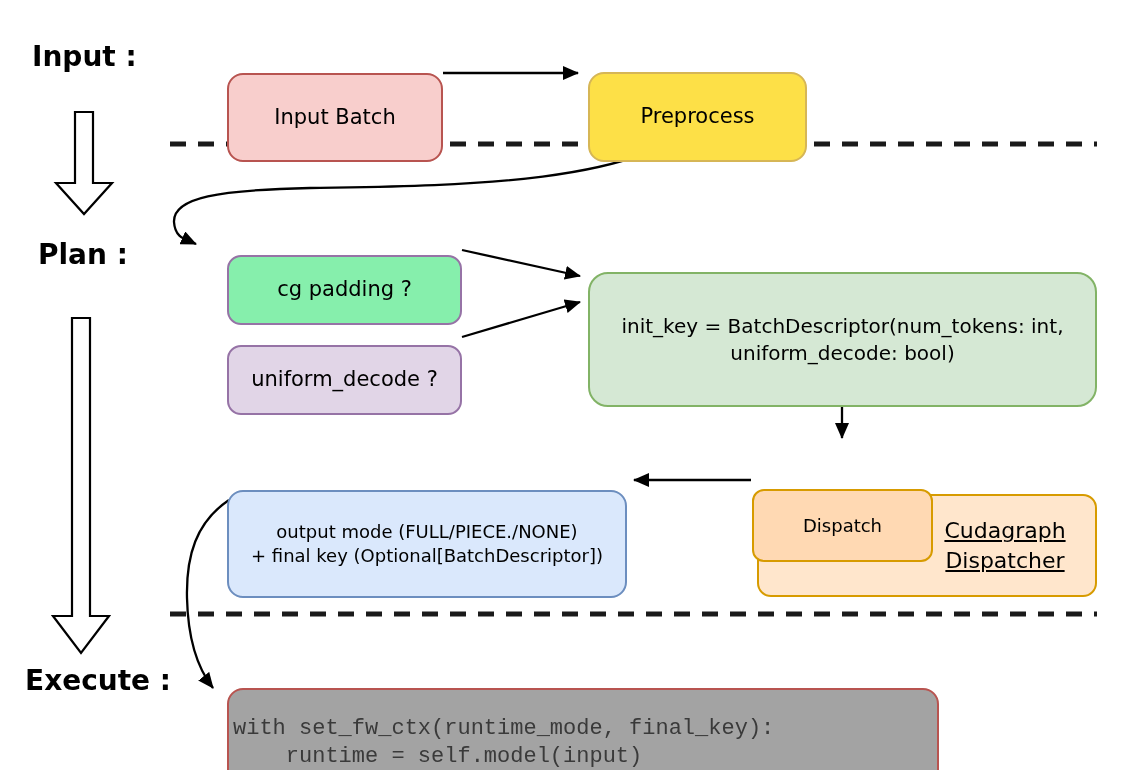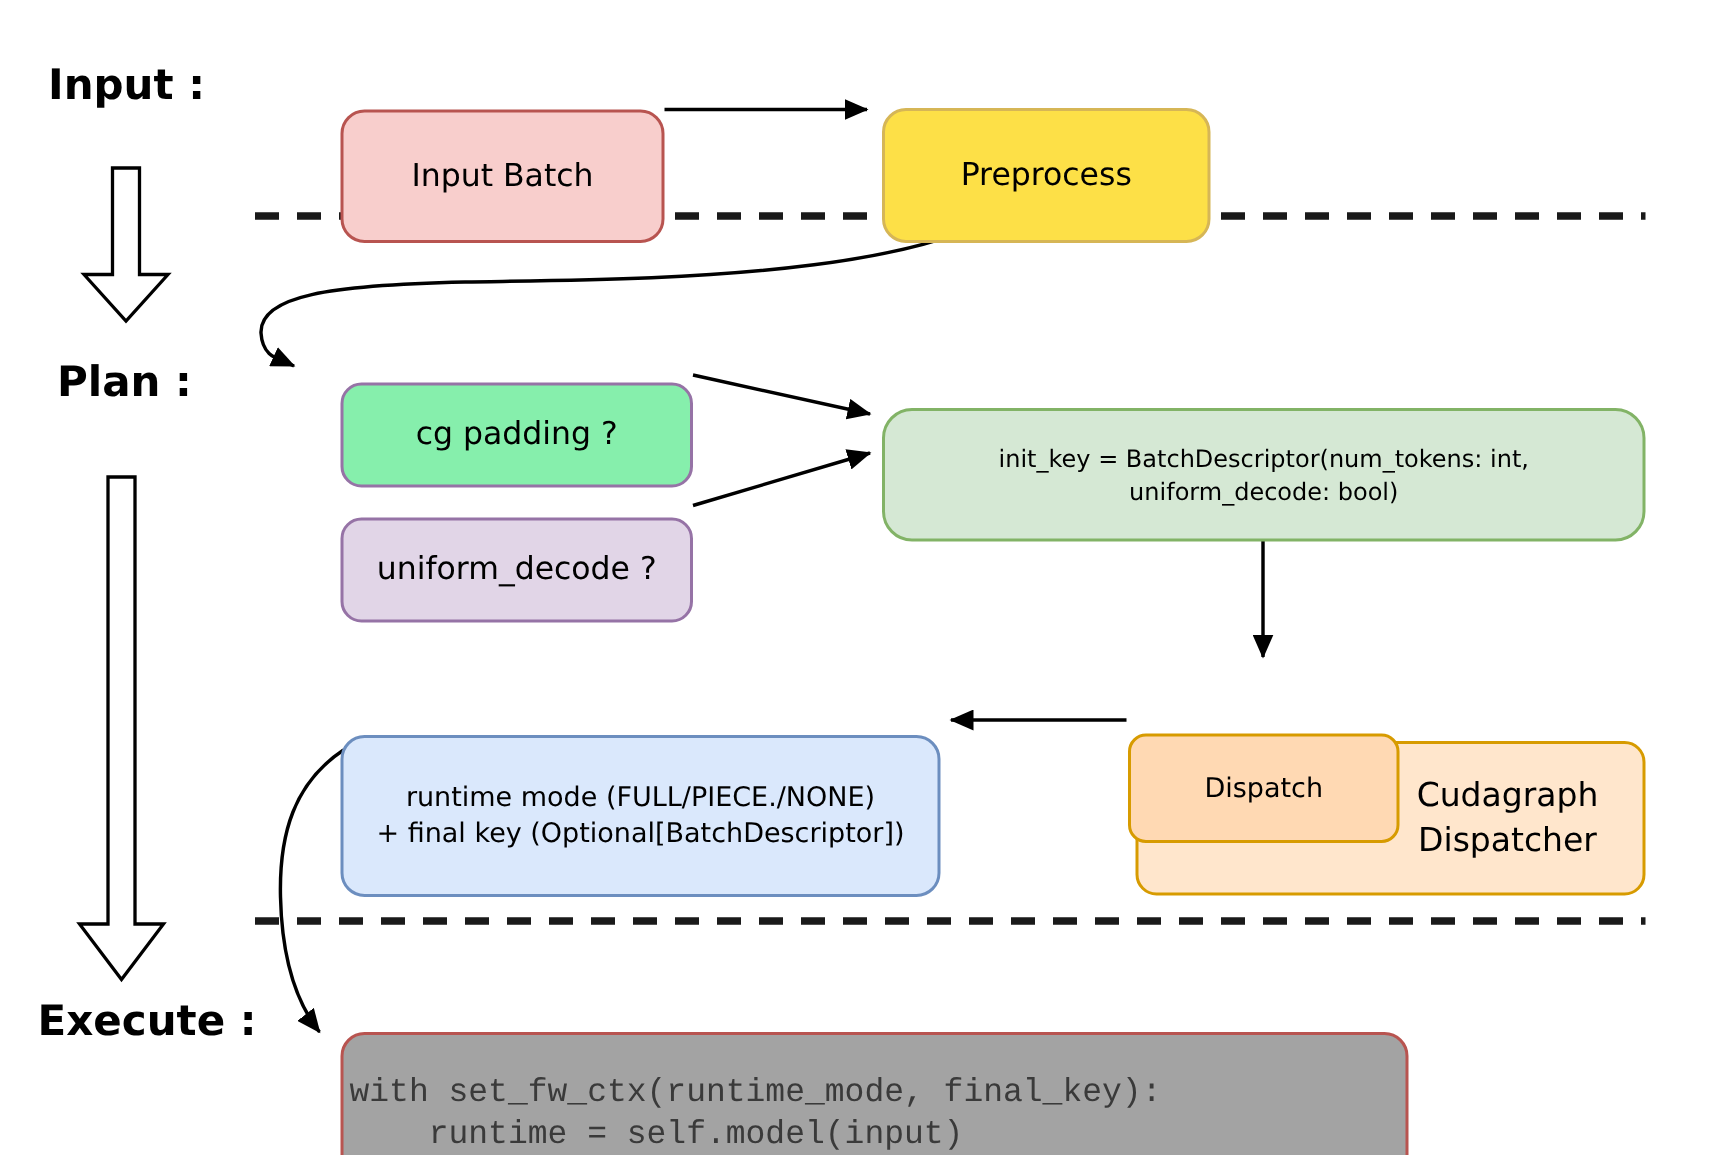"init_key = BatchDescriptor(num_tokens:" #node-init-key { font-size: 16px -> 20px; height: 89px -> 135px }
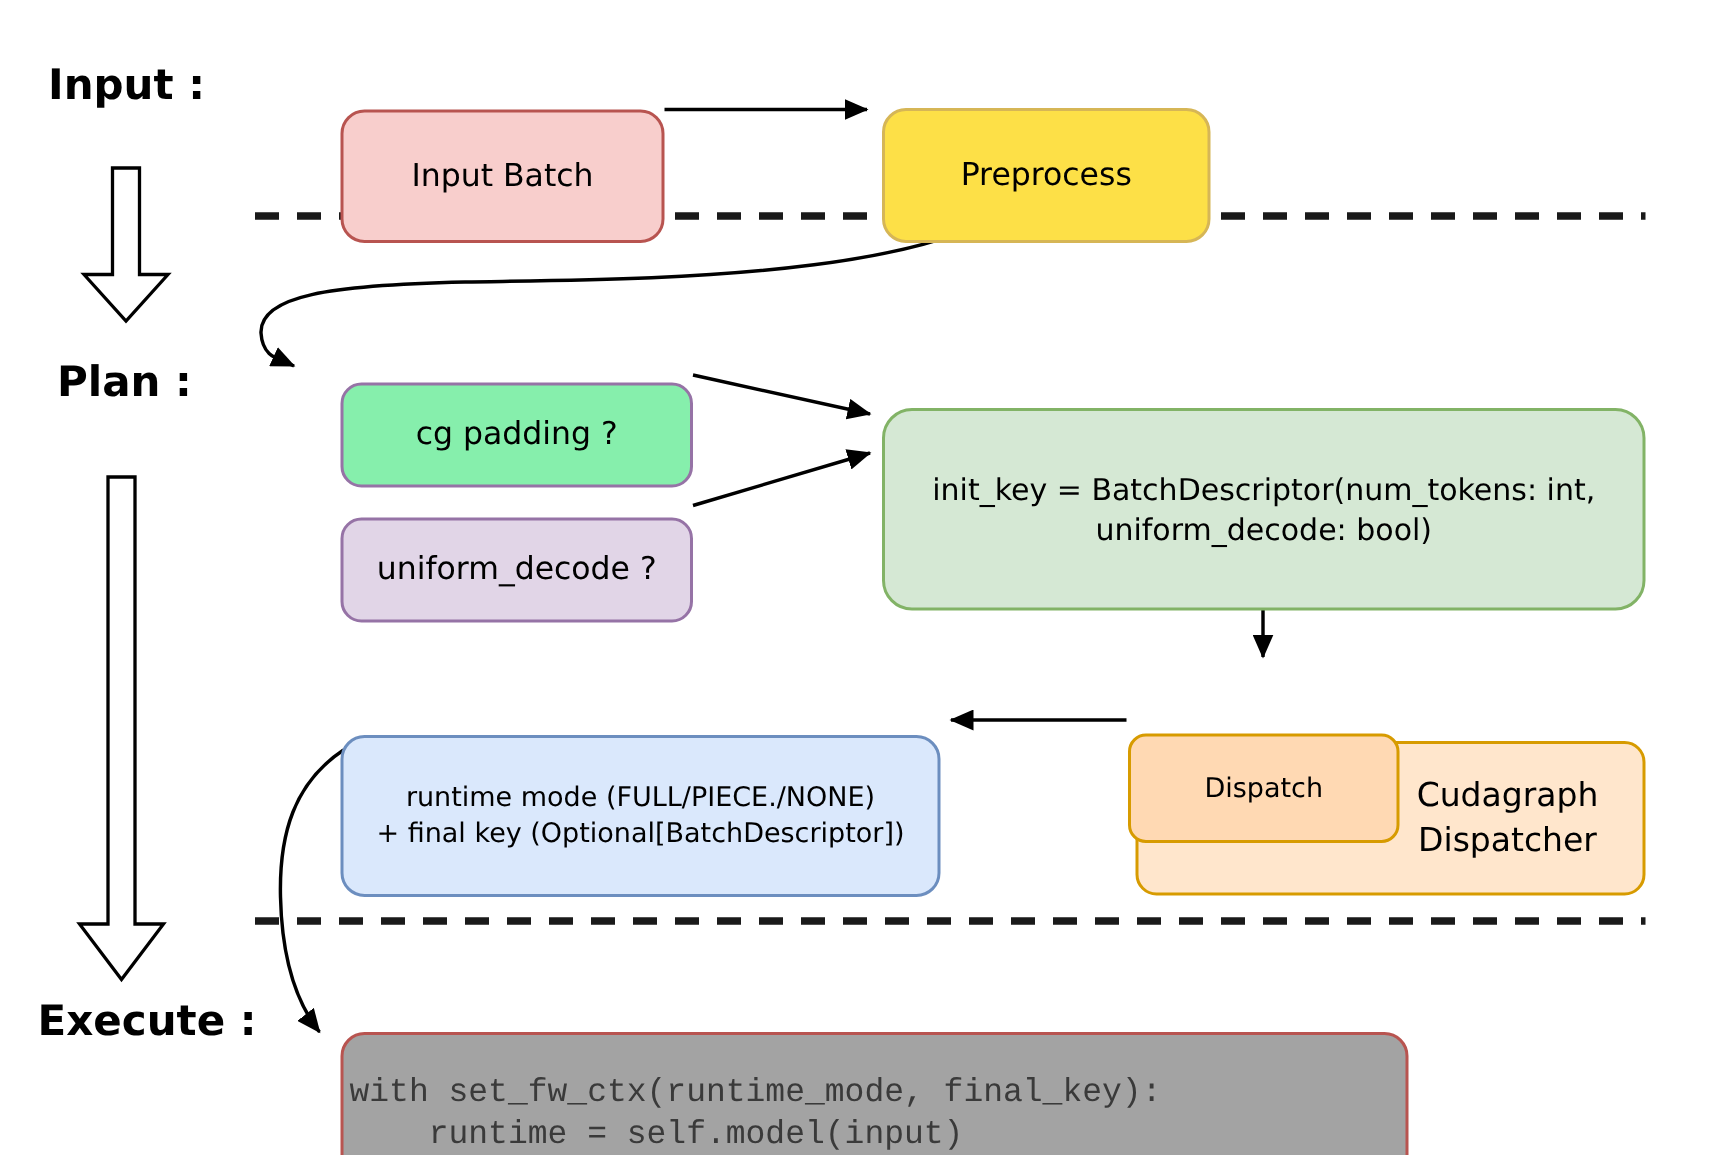"runtime mode (FULL/PIECE./NONE)" div { text: runtime -> output }
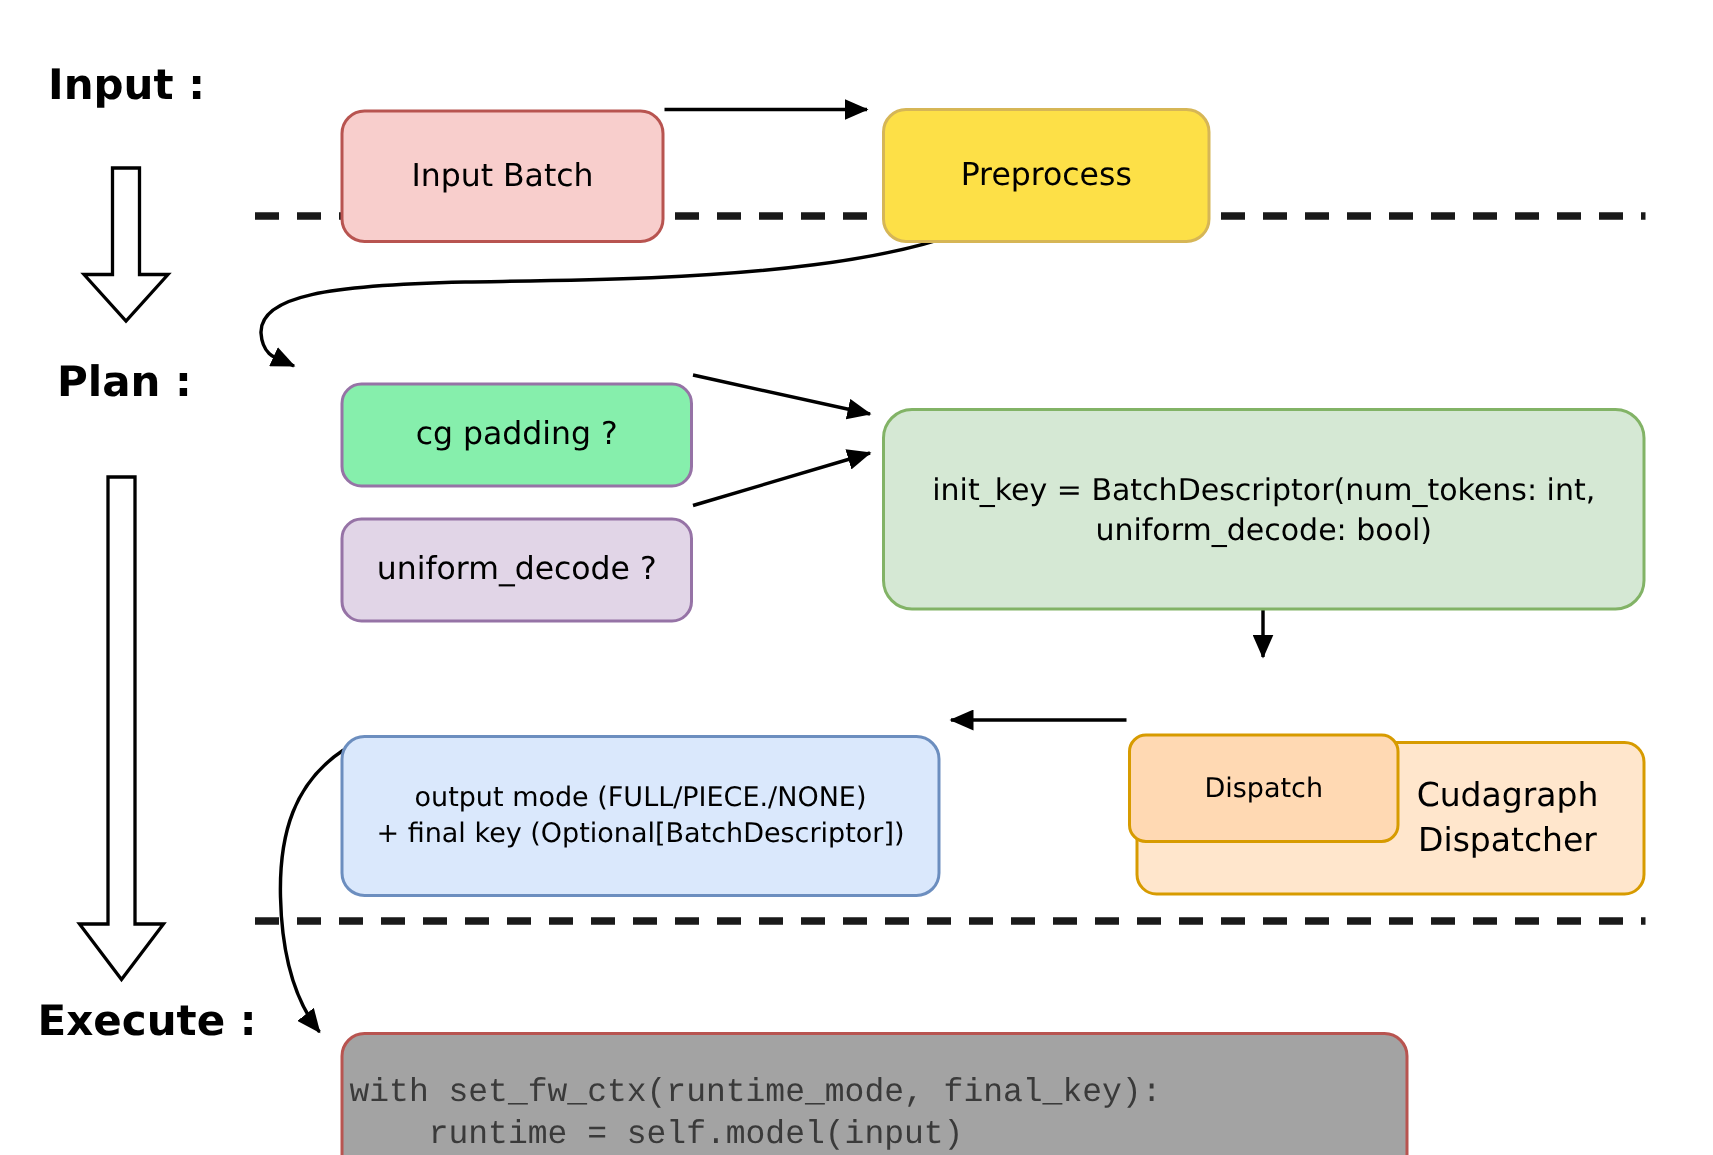"Cudagraph" #node-cudagraph { text-decoration: none -> underline }
